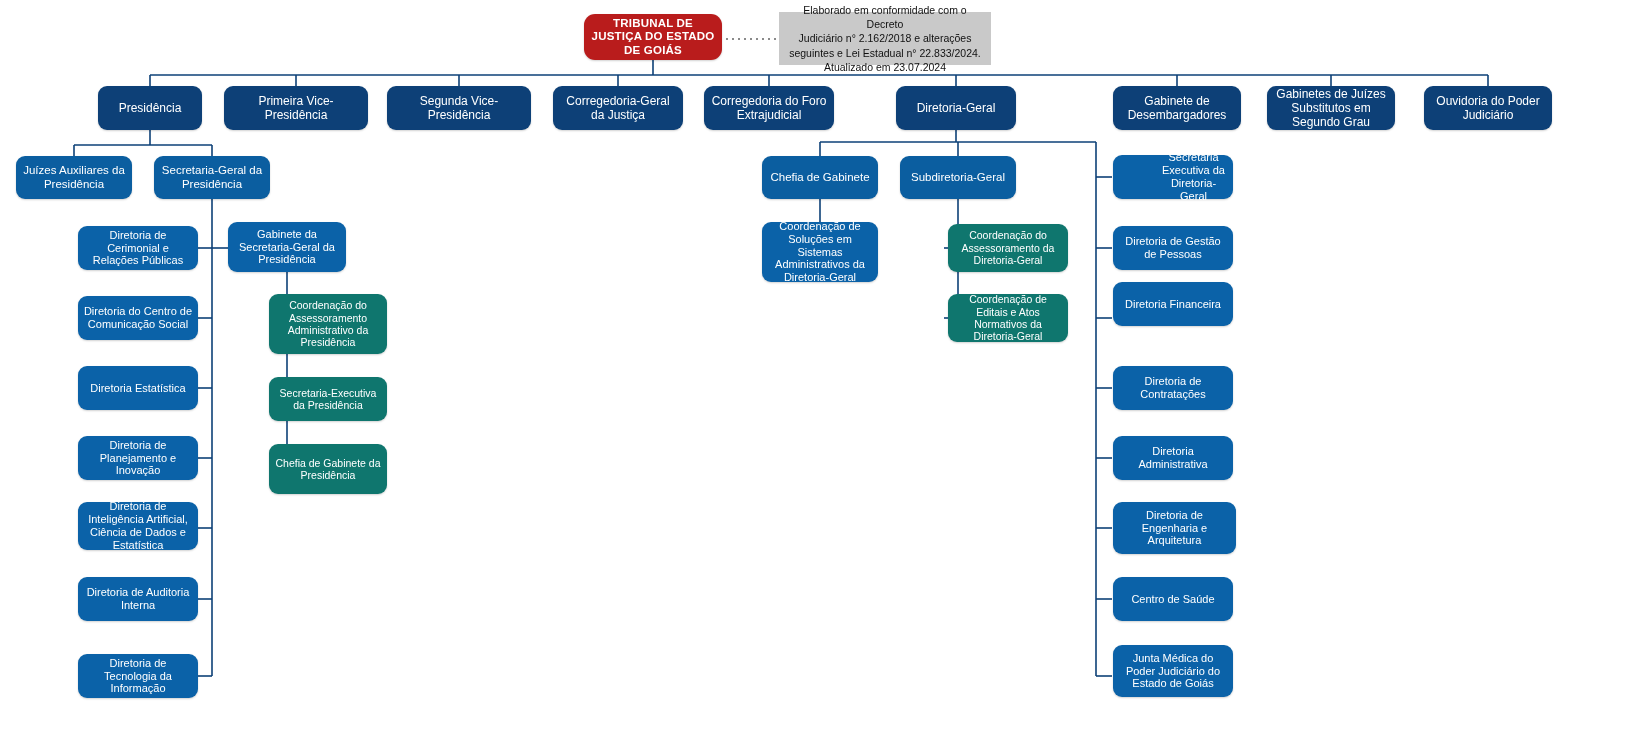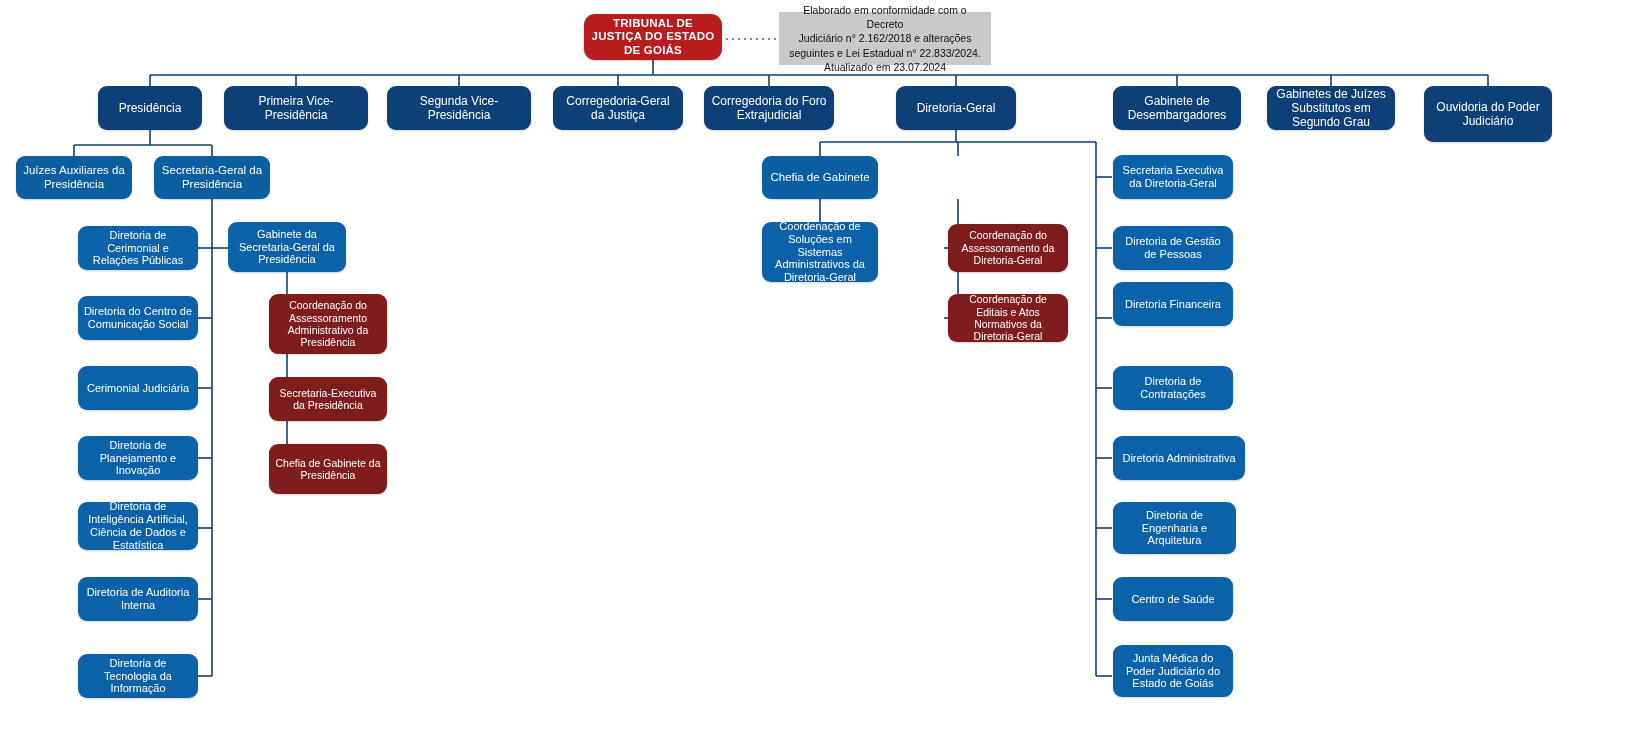"Ouvidoria do Poder Judiciário" div.node { height: 56px -> 44px }
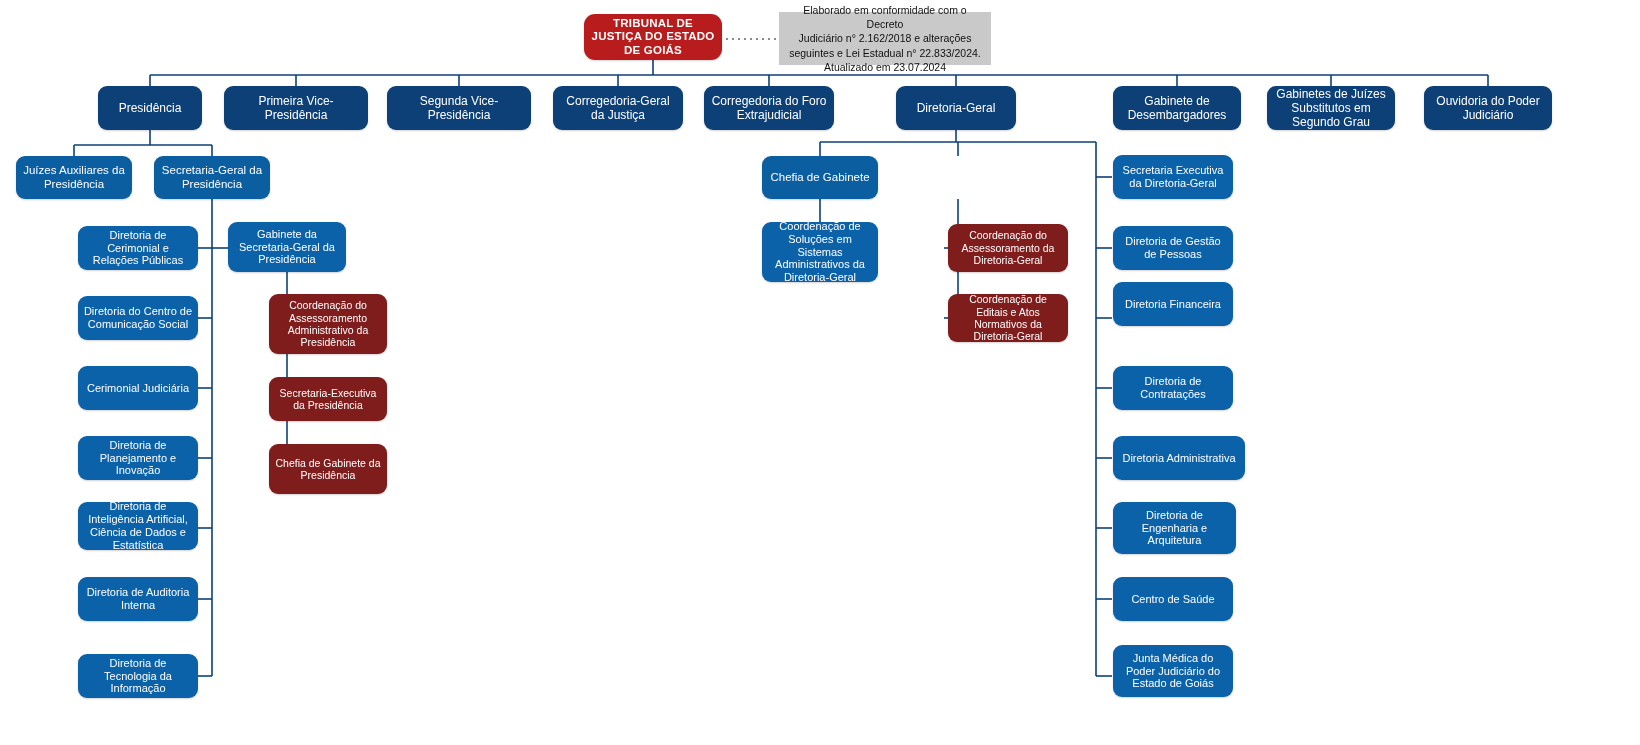"Secretaria Executiva da Diretoria-Geral" div.node { padding-left: none -> 46px }
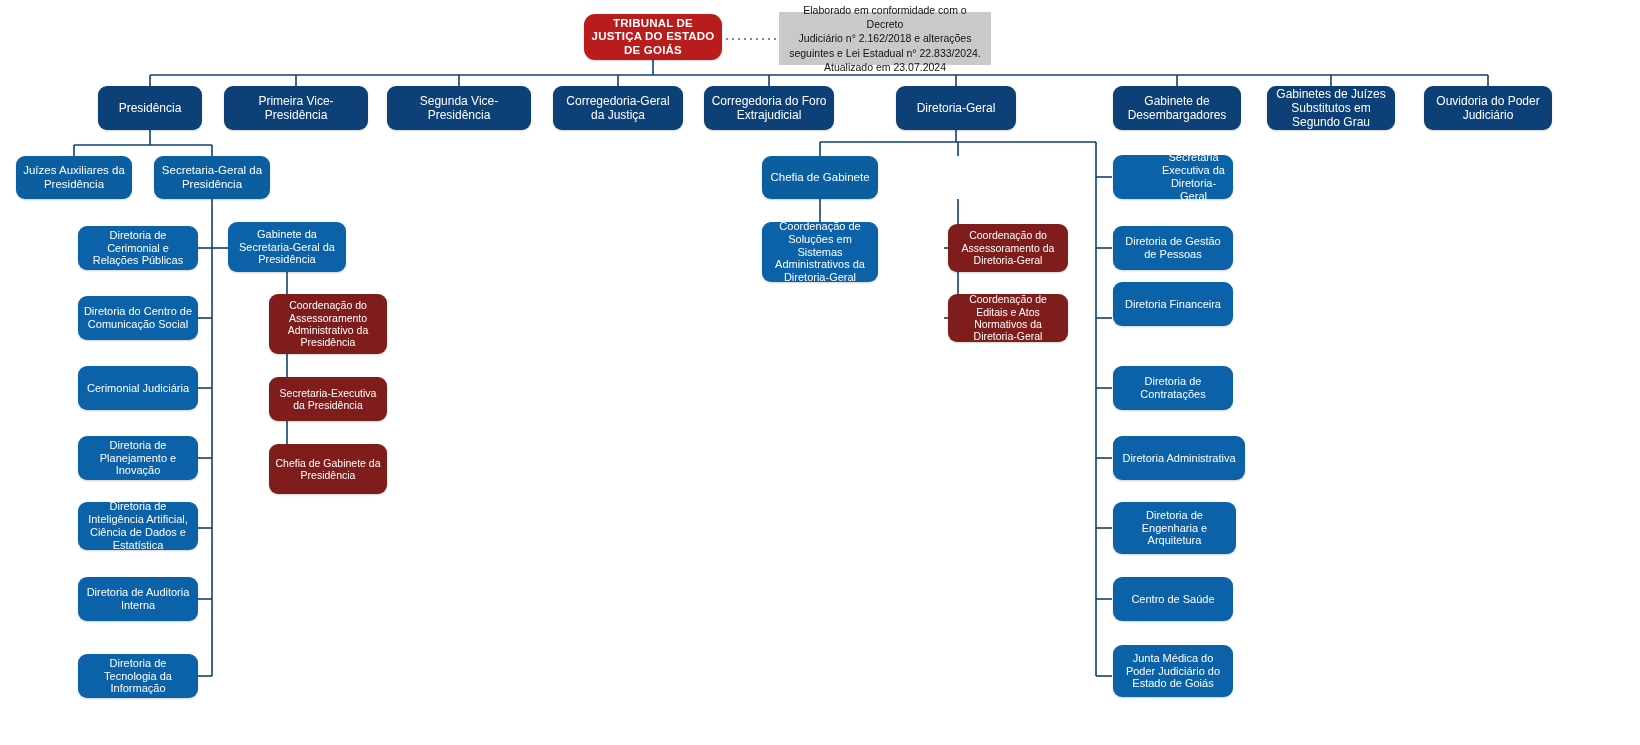"Subdiretoria-Geral" div.node { html: none -> <div> <span>Subdiretoria-Geral</span> </div> }
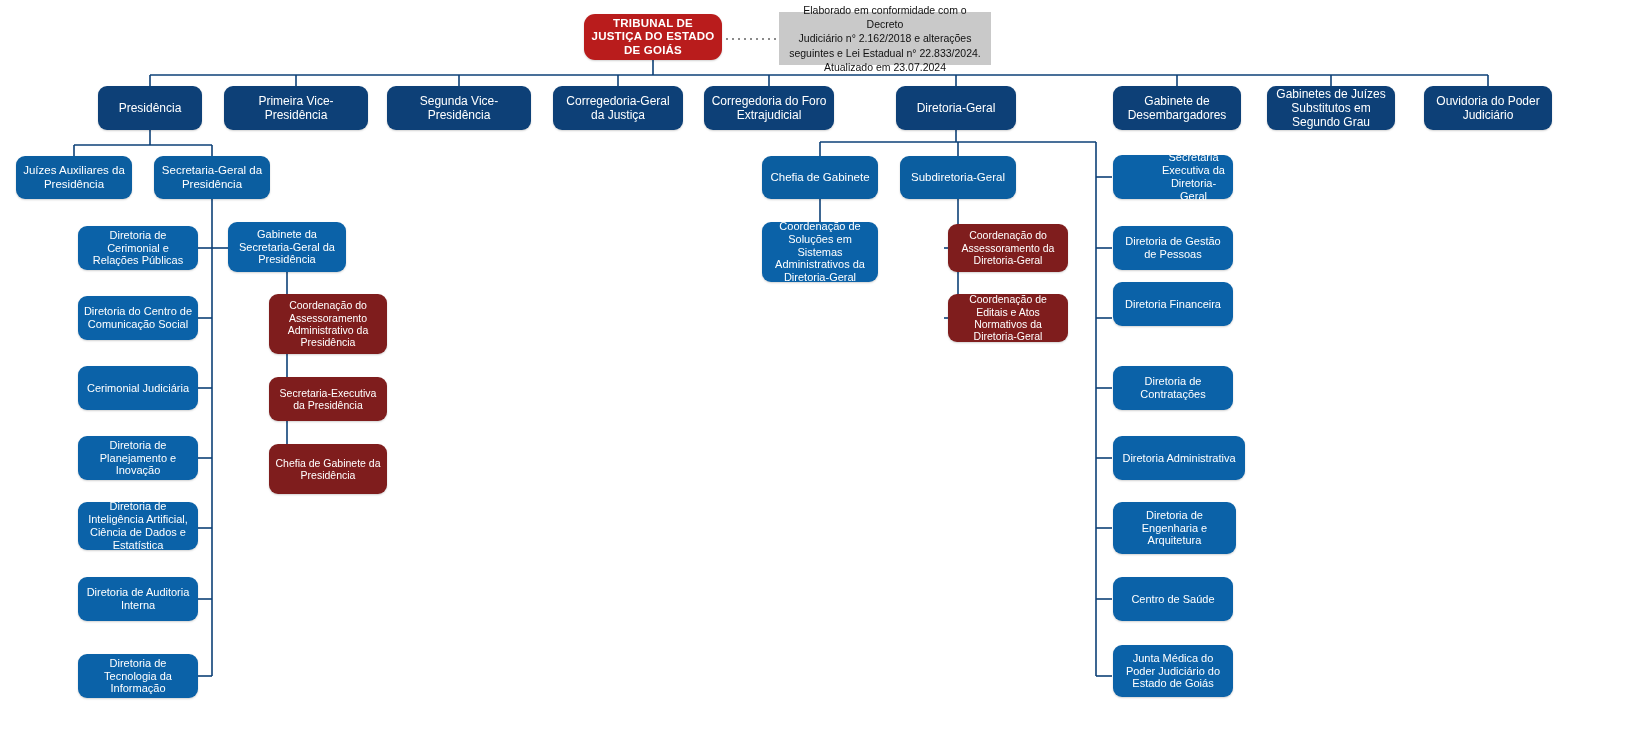"Coordenação do Assessoramento da" .lvl-4 { background: #7f1d1d -> #0f766e }
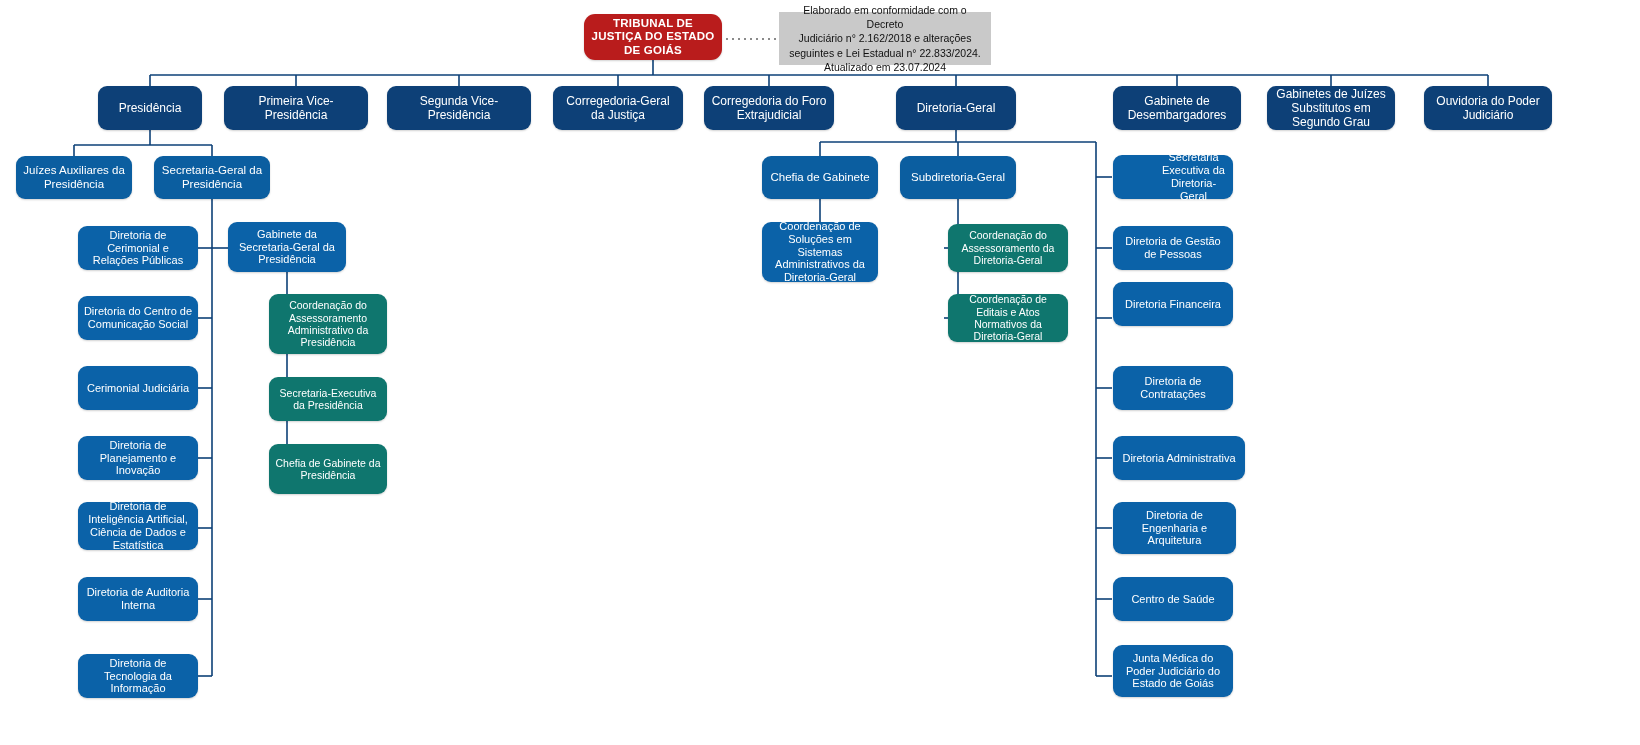"Cerimonial Judiciária" span { text: Cerimonial Judiciária -> Diretoria Estatística }
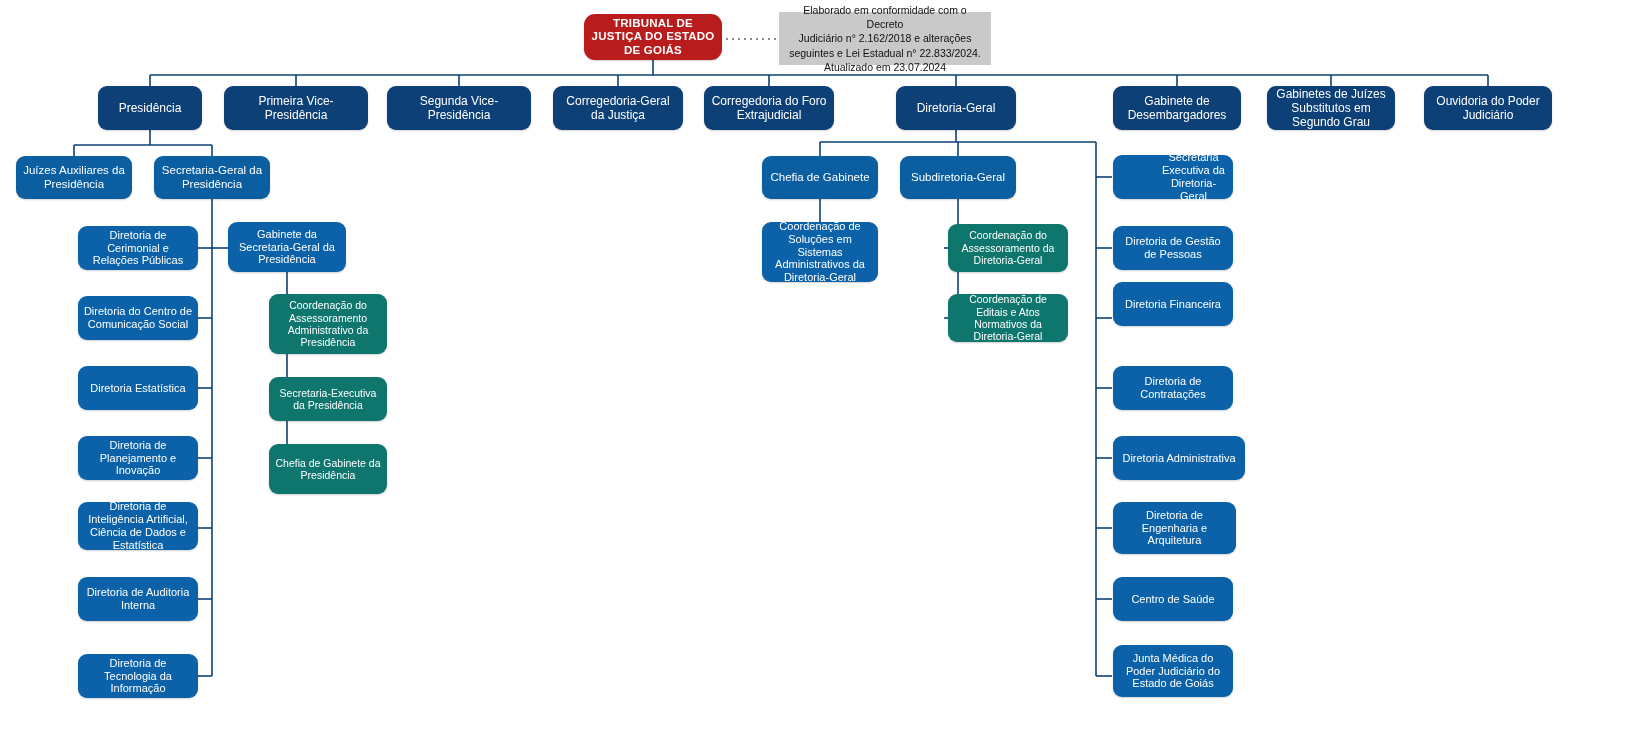"Diretoria Administrativa" div.node { width: 132px -> 120px }
